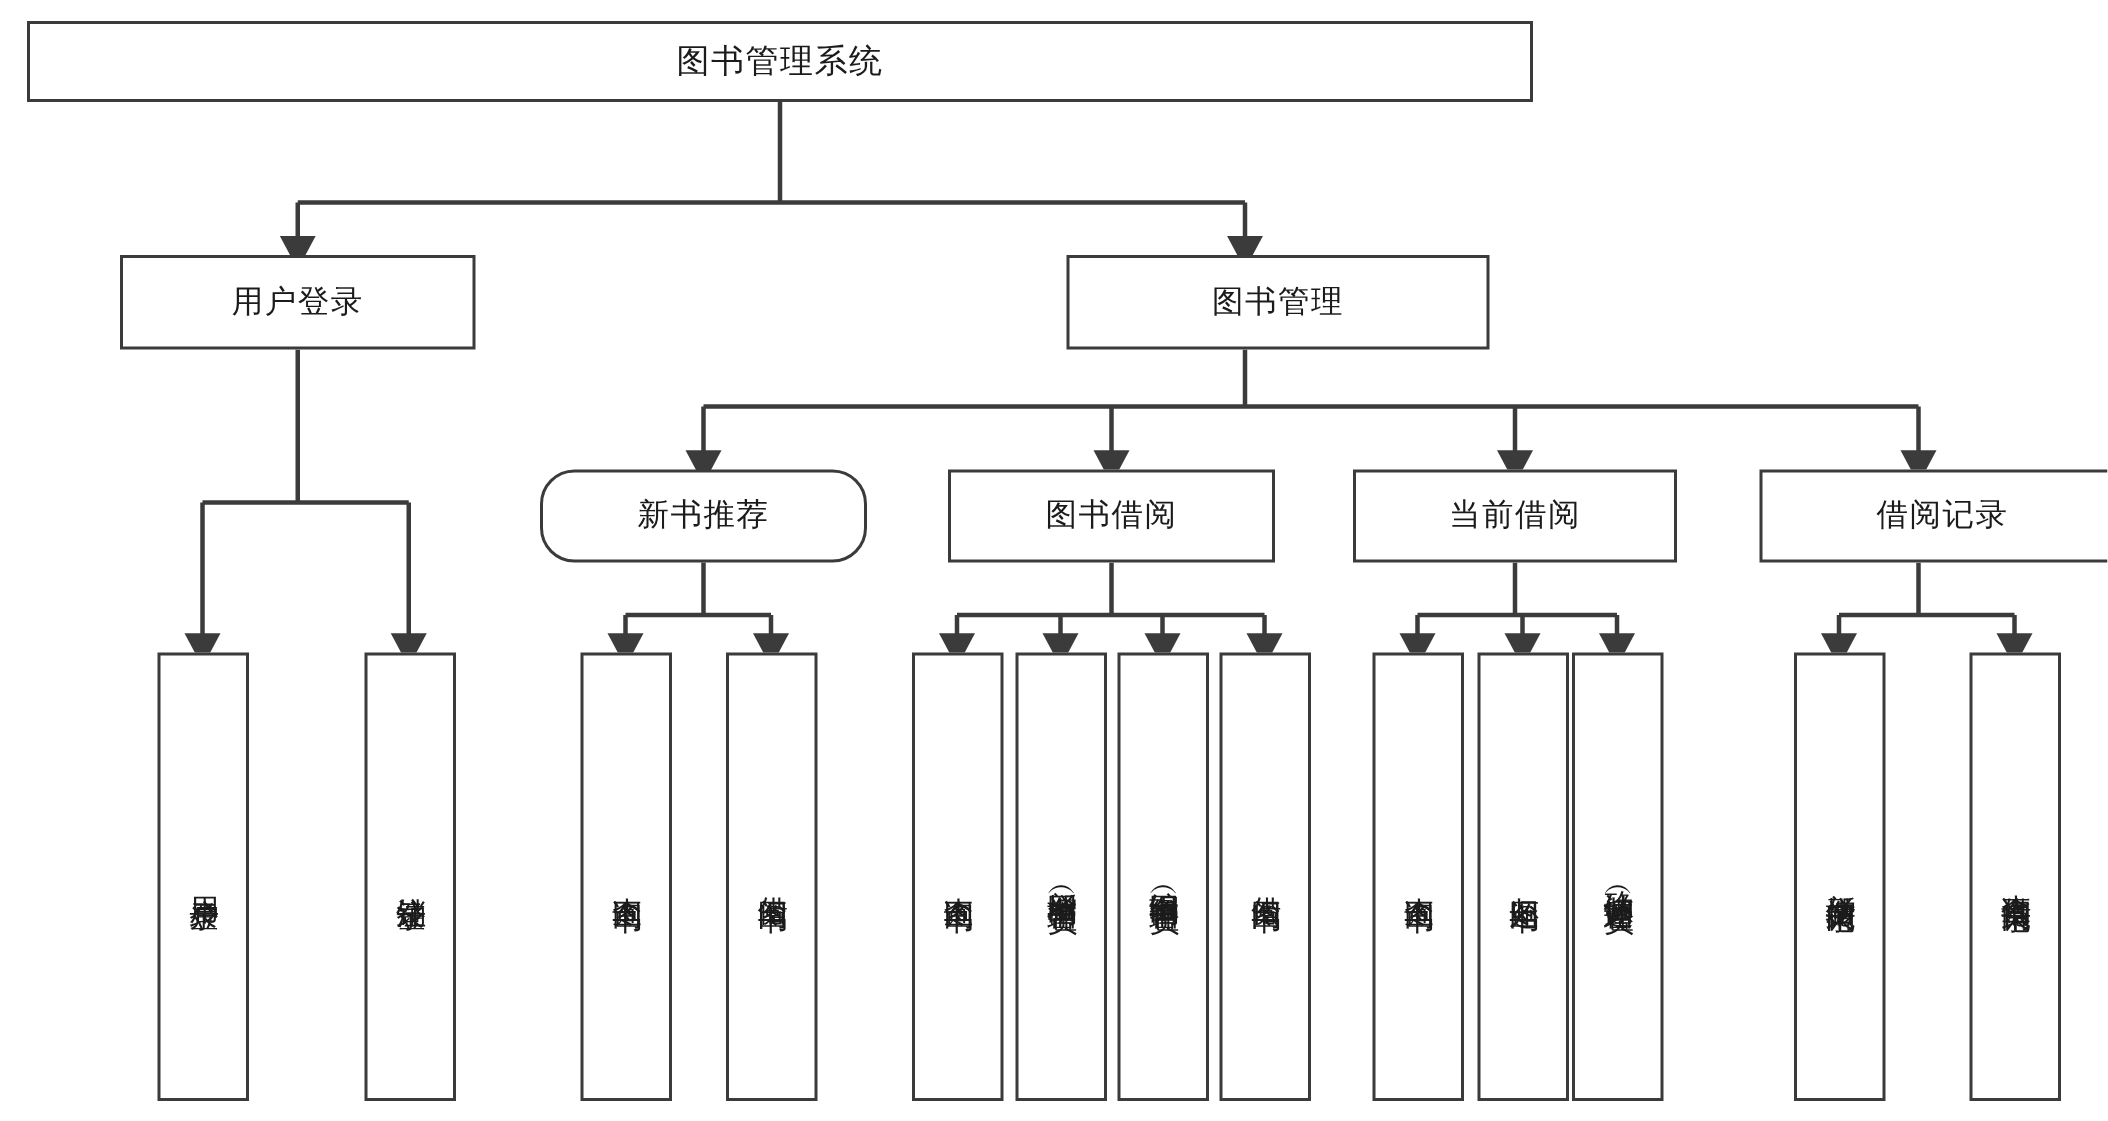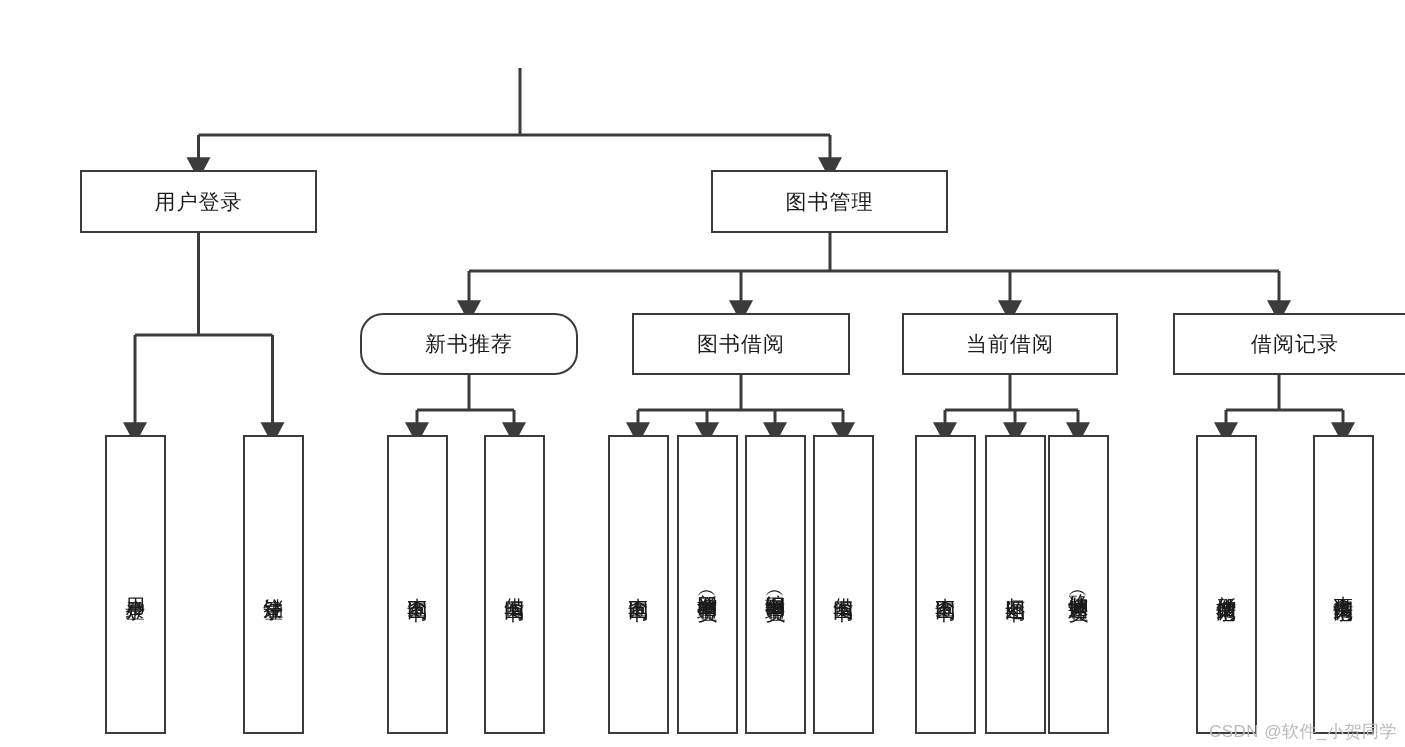"图书管理系统" div.node { html: none -> <div> <span>图书管理系统</span> </div> }
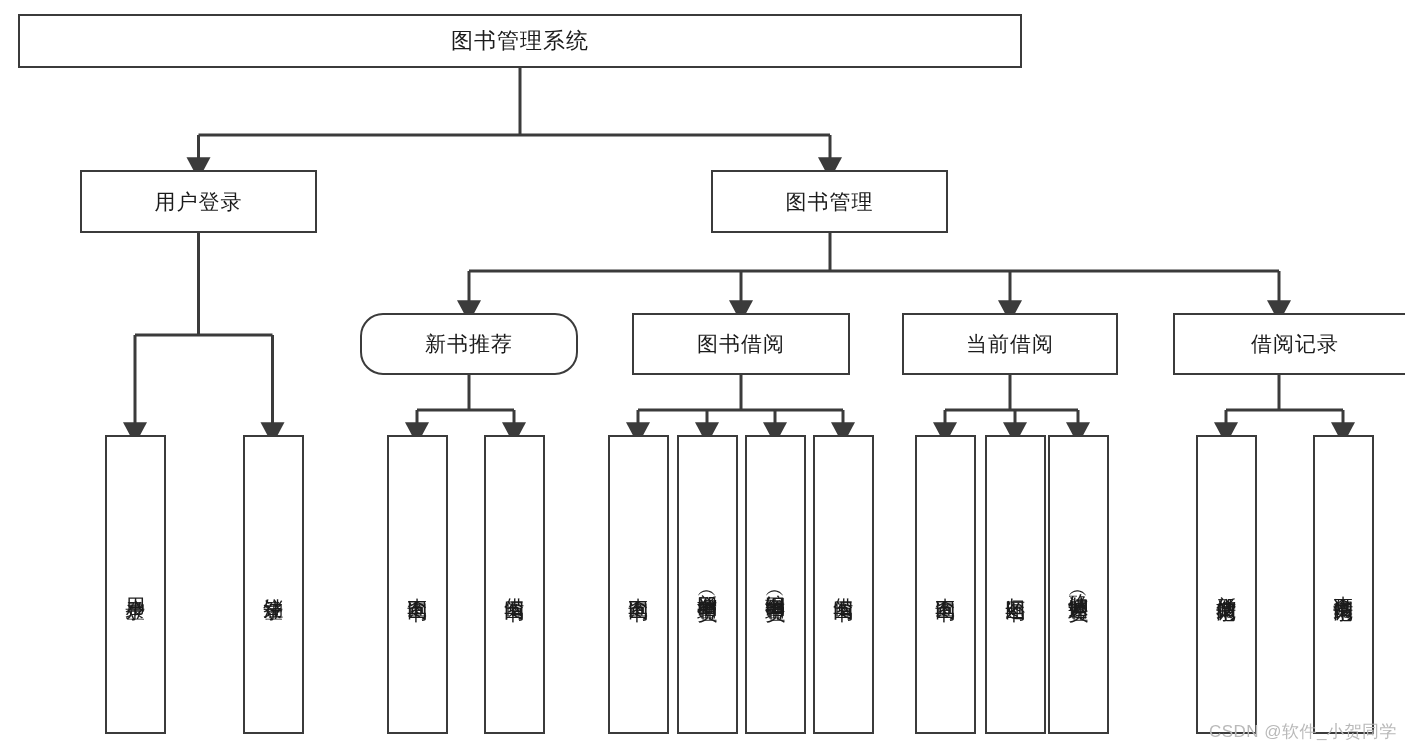"图书管理" div.node { width: 237px -> 282px }
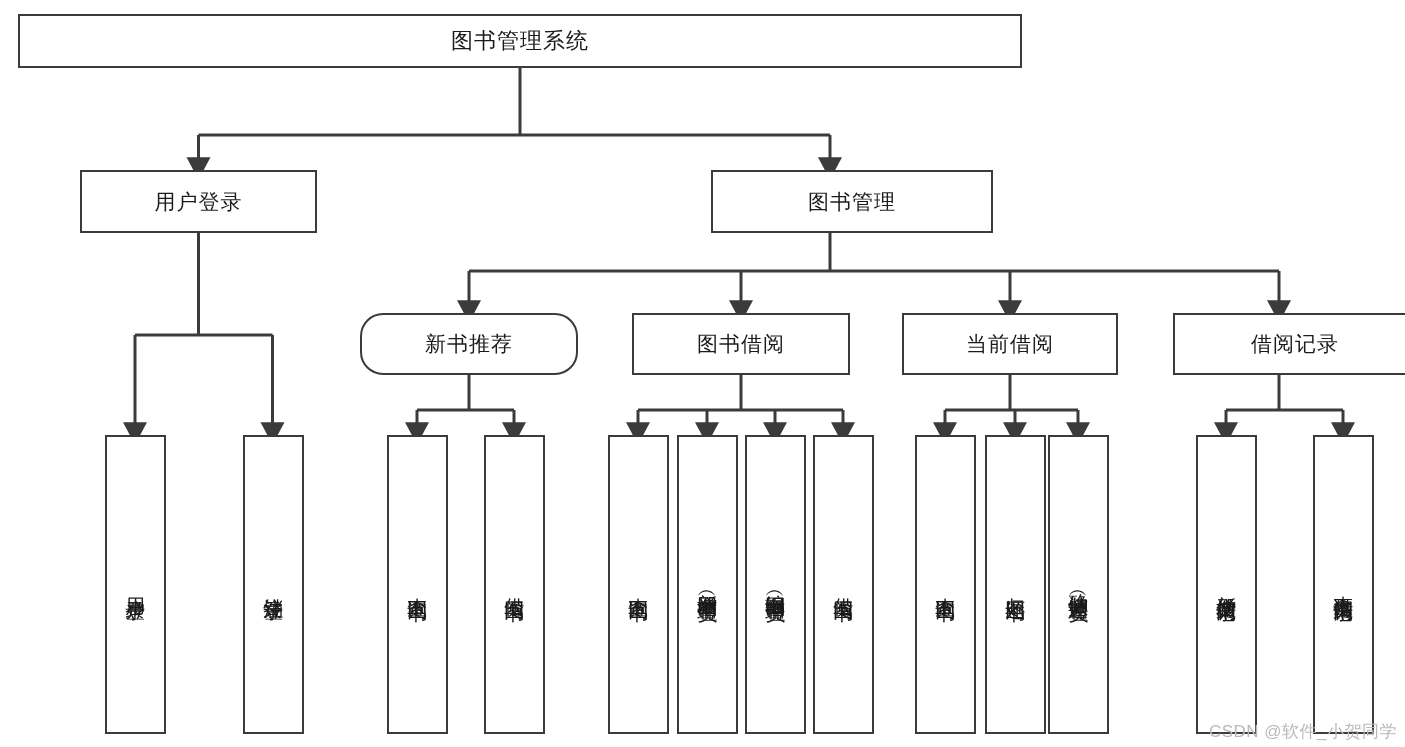"CSDN @软件_小贺同学" div.watermark { html: <div>CSDN @软件_小贺同学</div> -> none }
